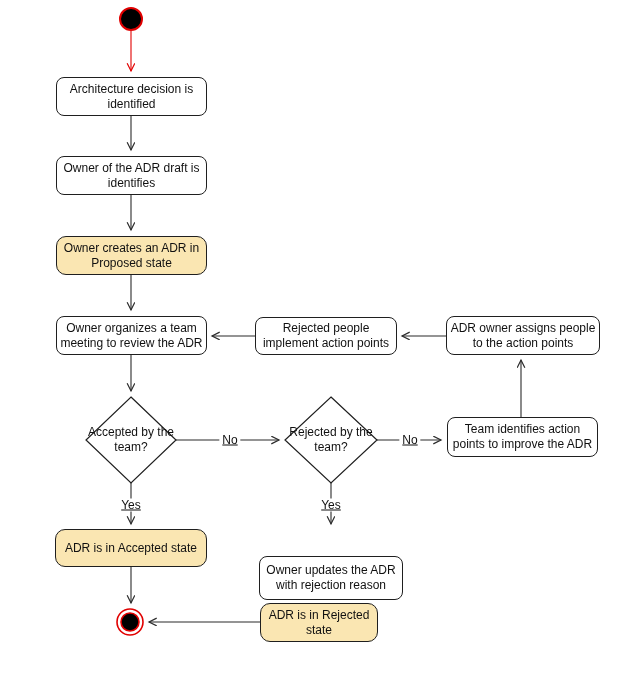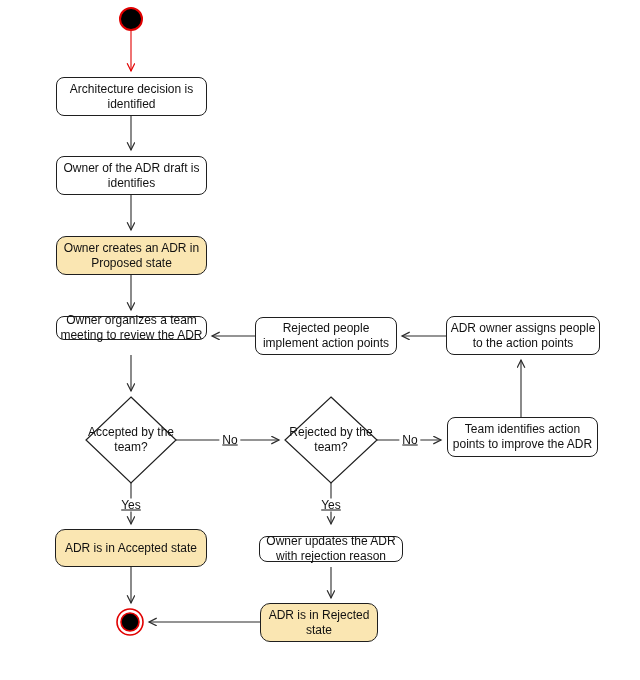"Owner organizes a team meeting" div.box { height: 24px -> 39px }
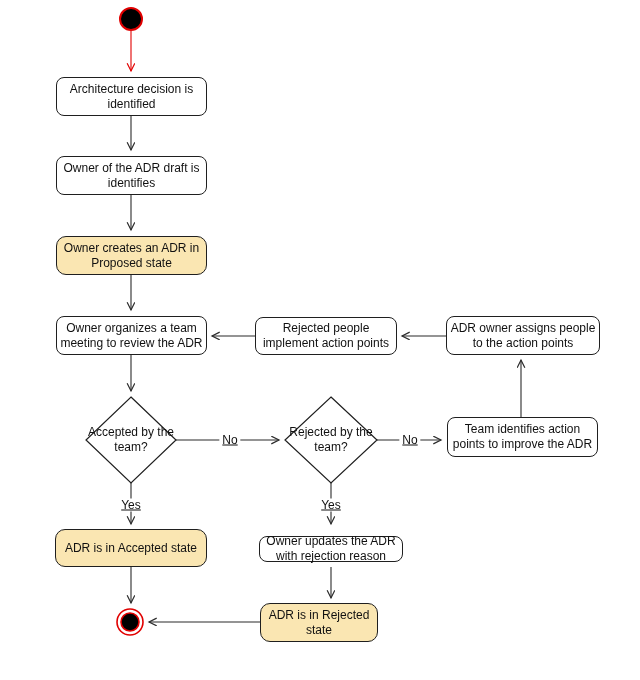"Owner updates the ADR with" div.box { height: 26px -> 44px; top: 536px -> 556px }
